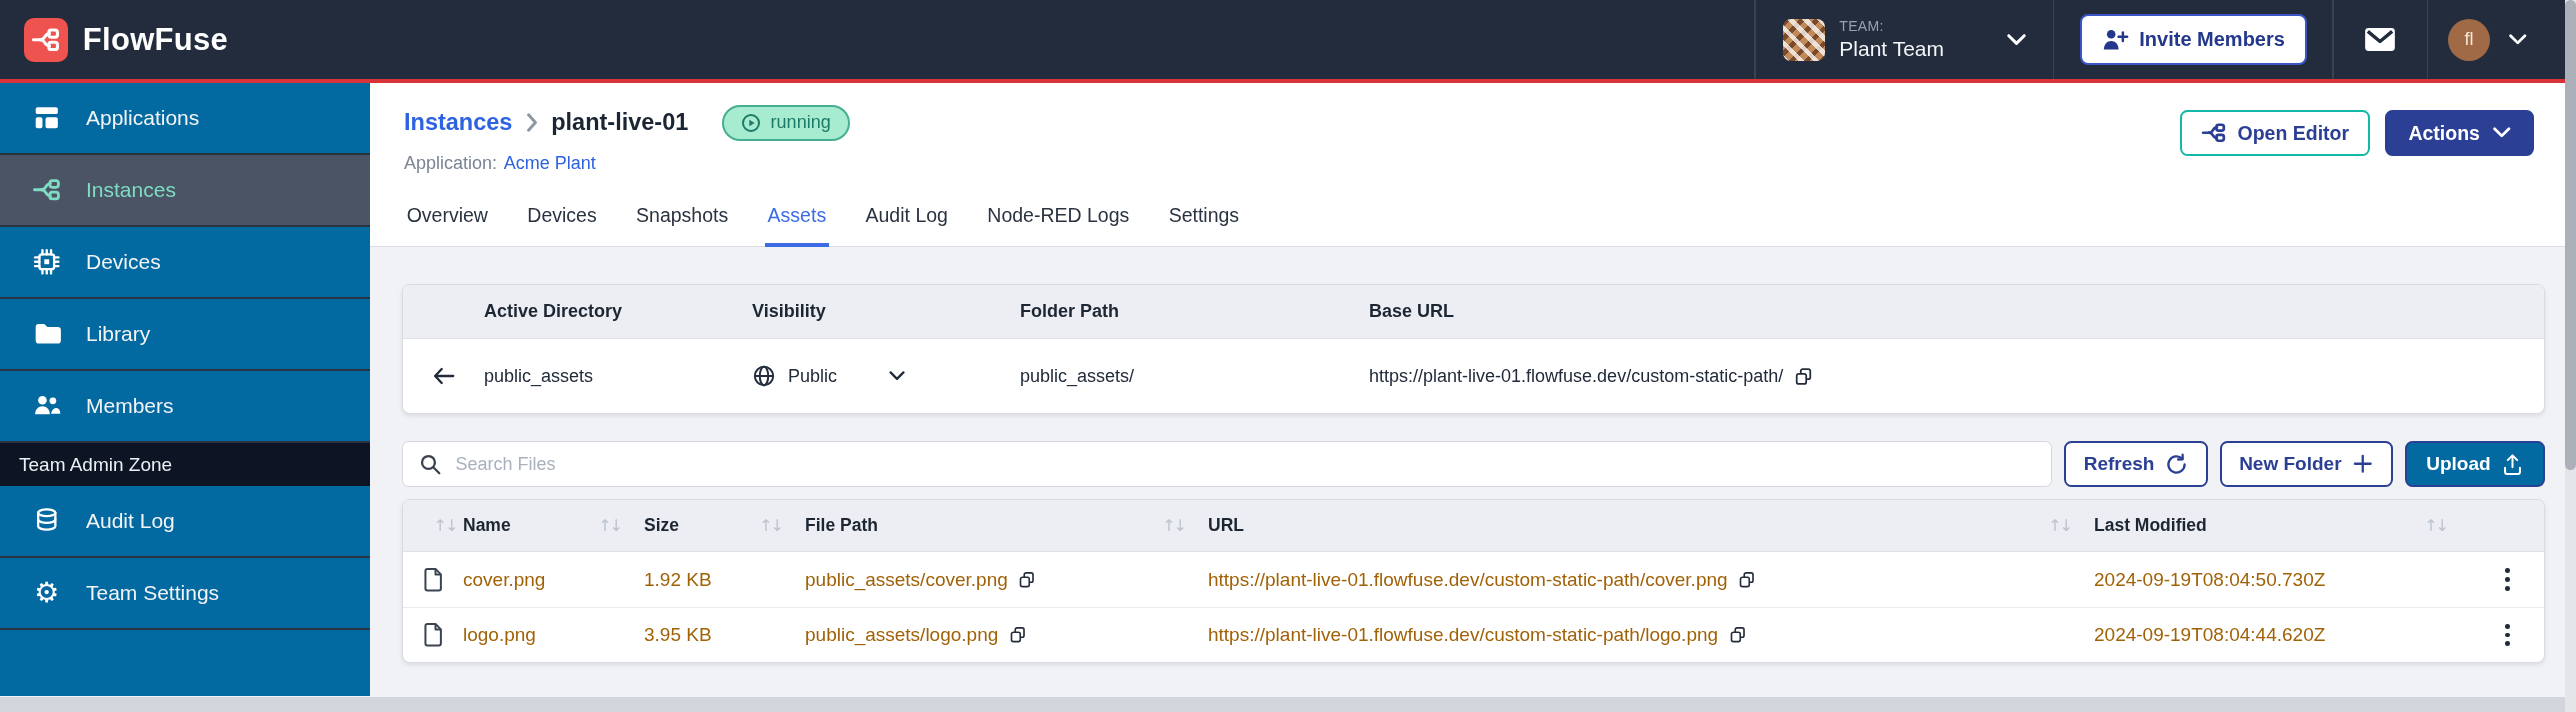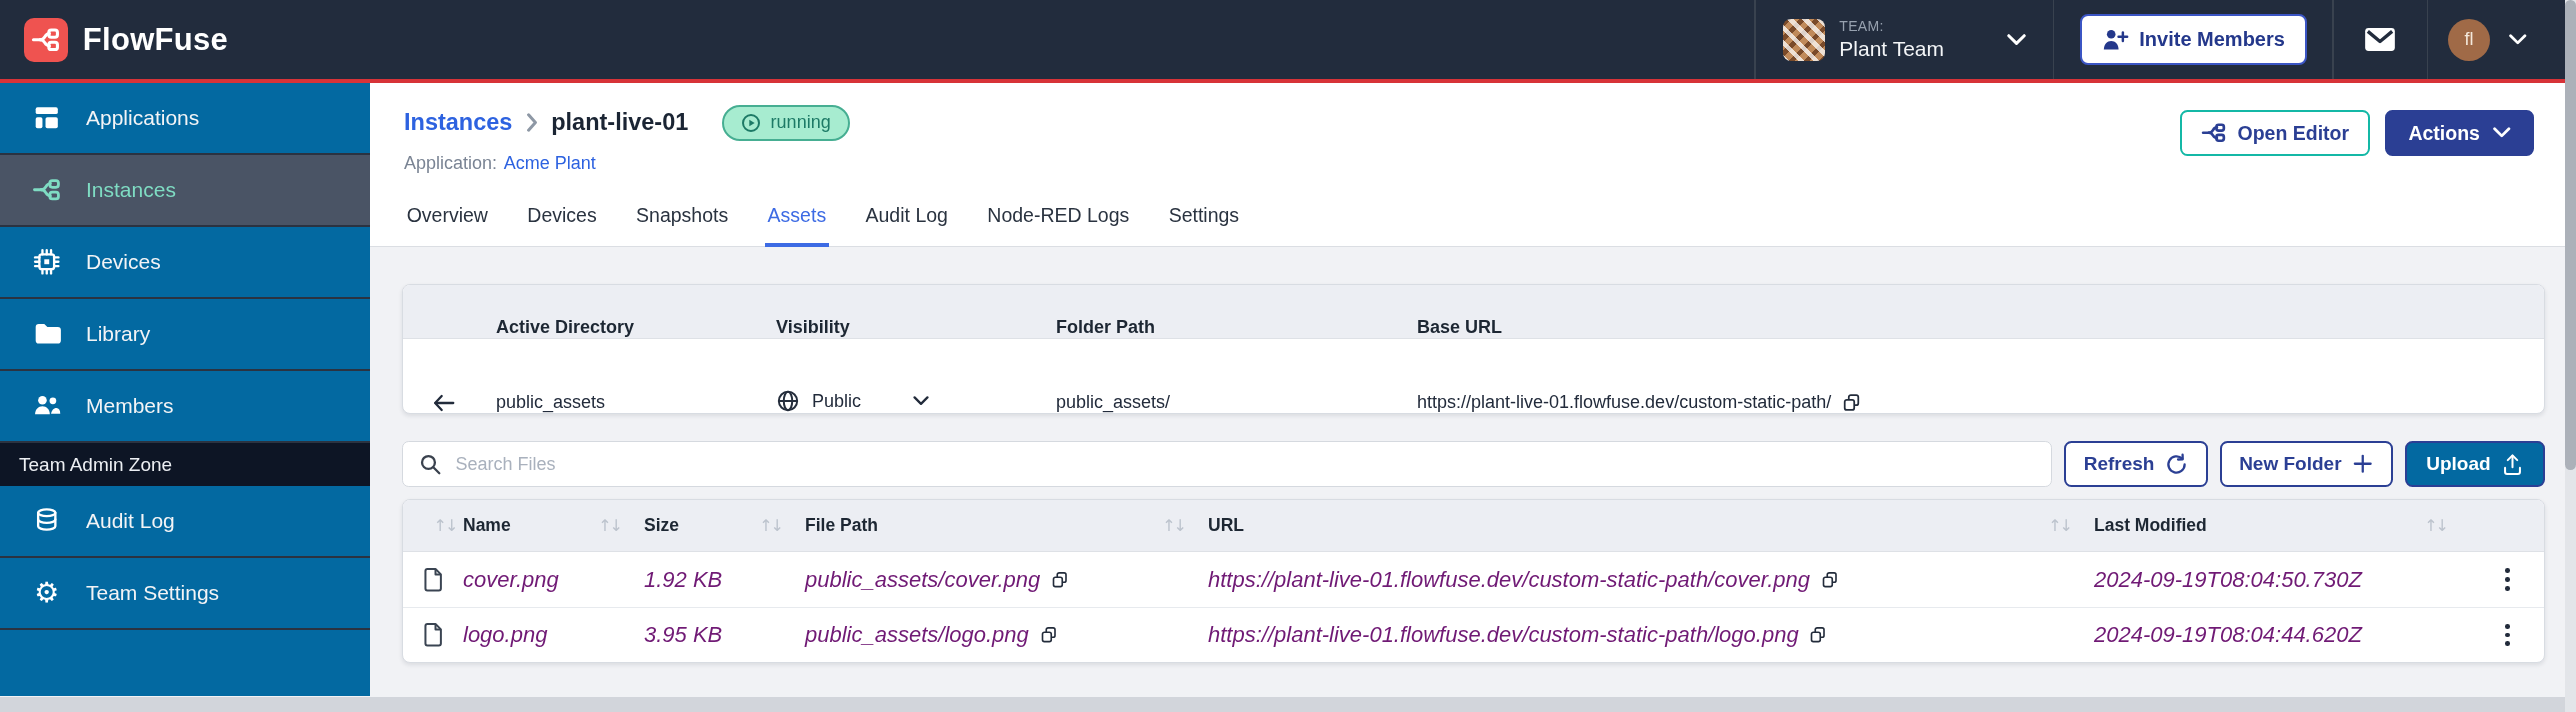"Active Directory" .p1-row { align-items: flex-end -> center; gap: 12px -> none }
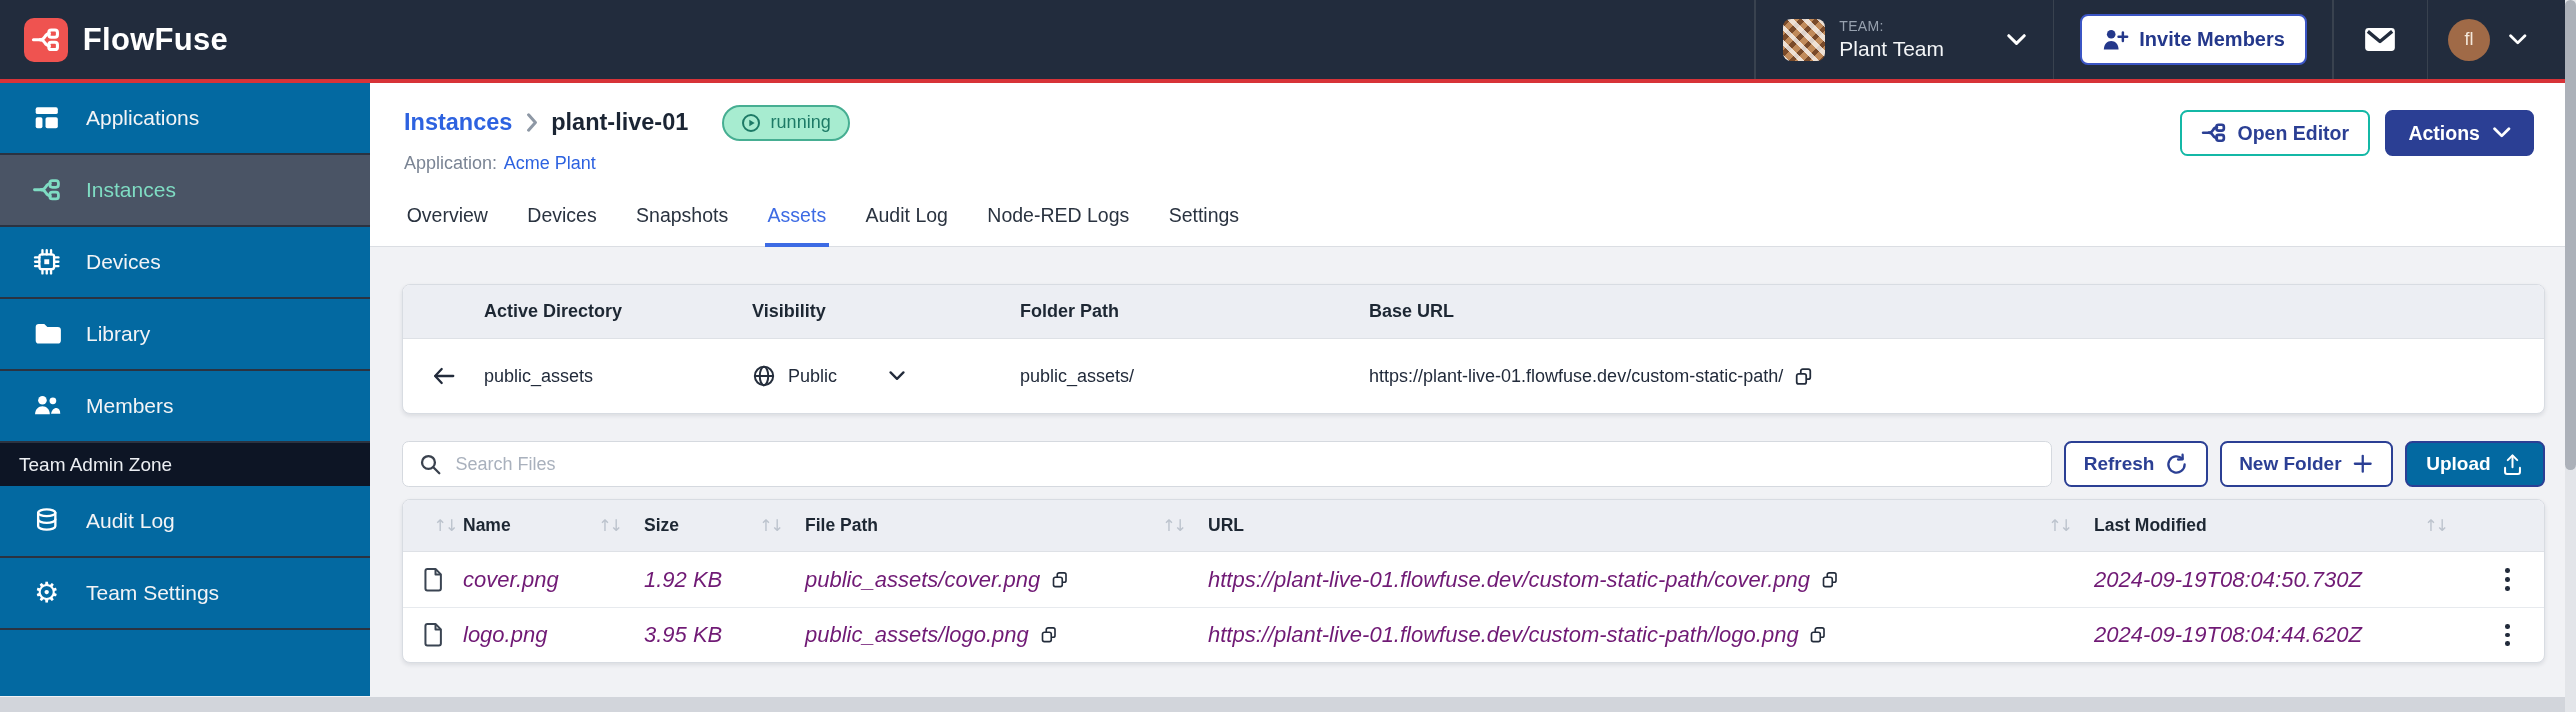"cover.png" .t-val { color: #701a75 -> #a16207; font-size: 22px -> 19px; font-style: italic -> none }
